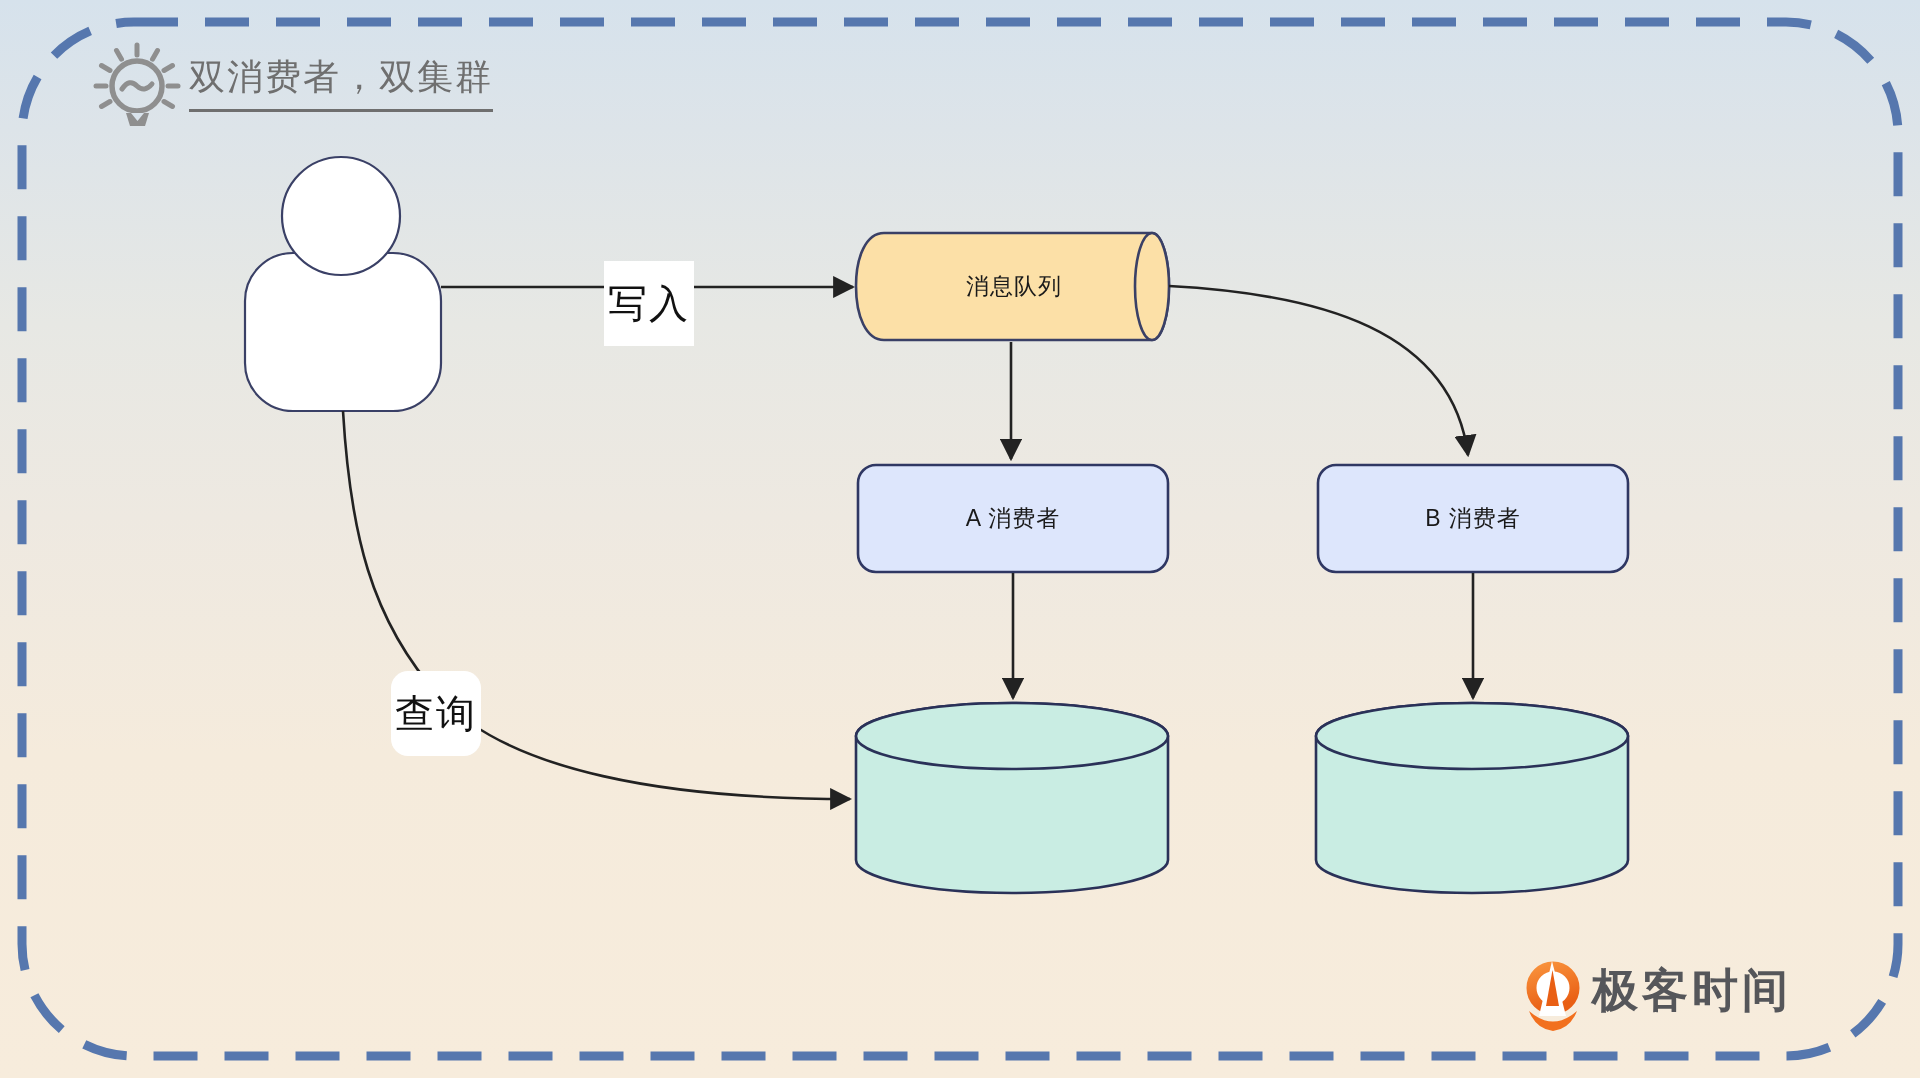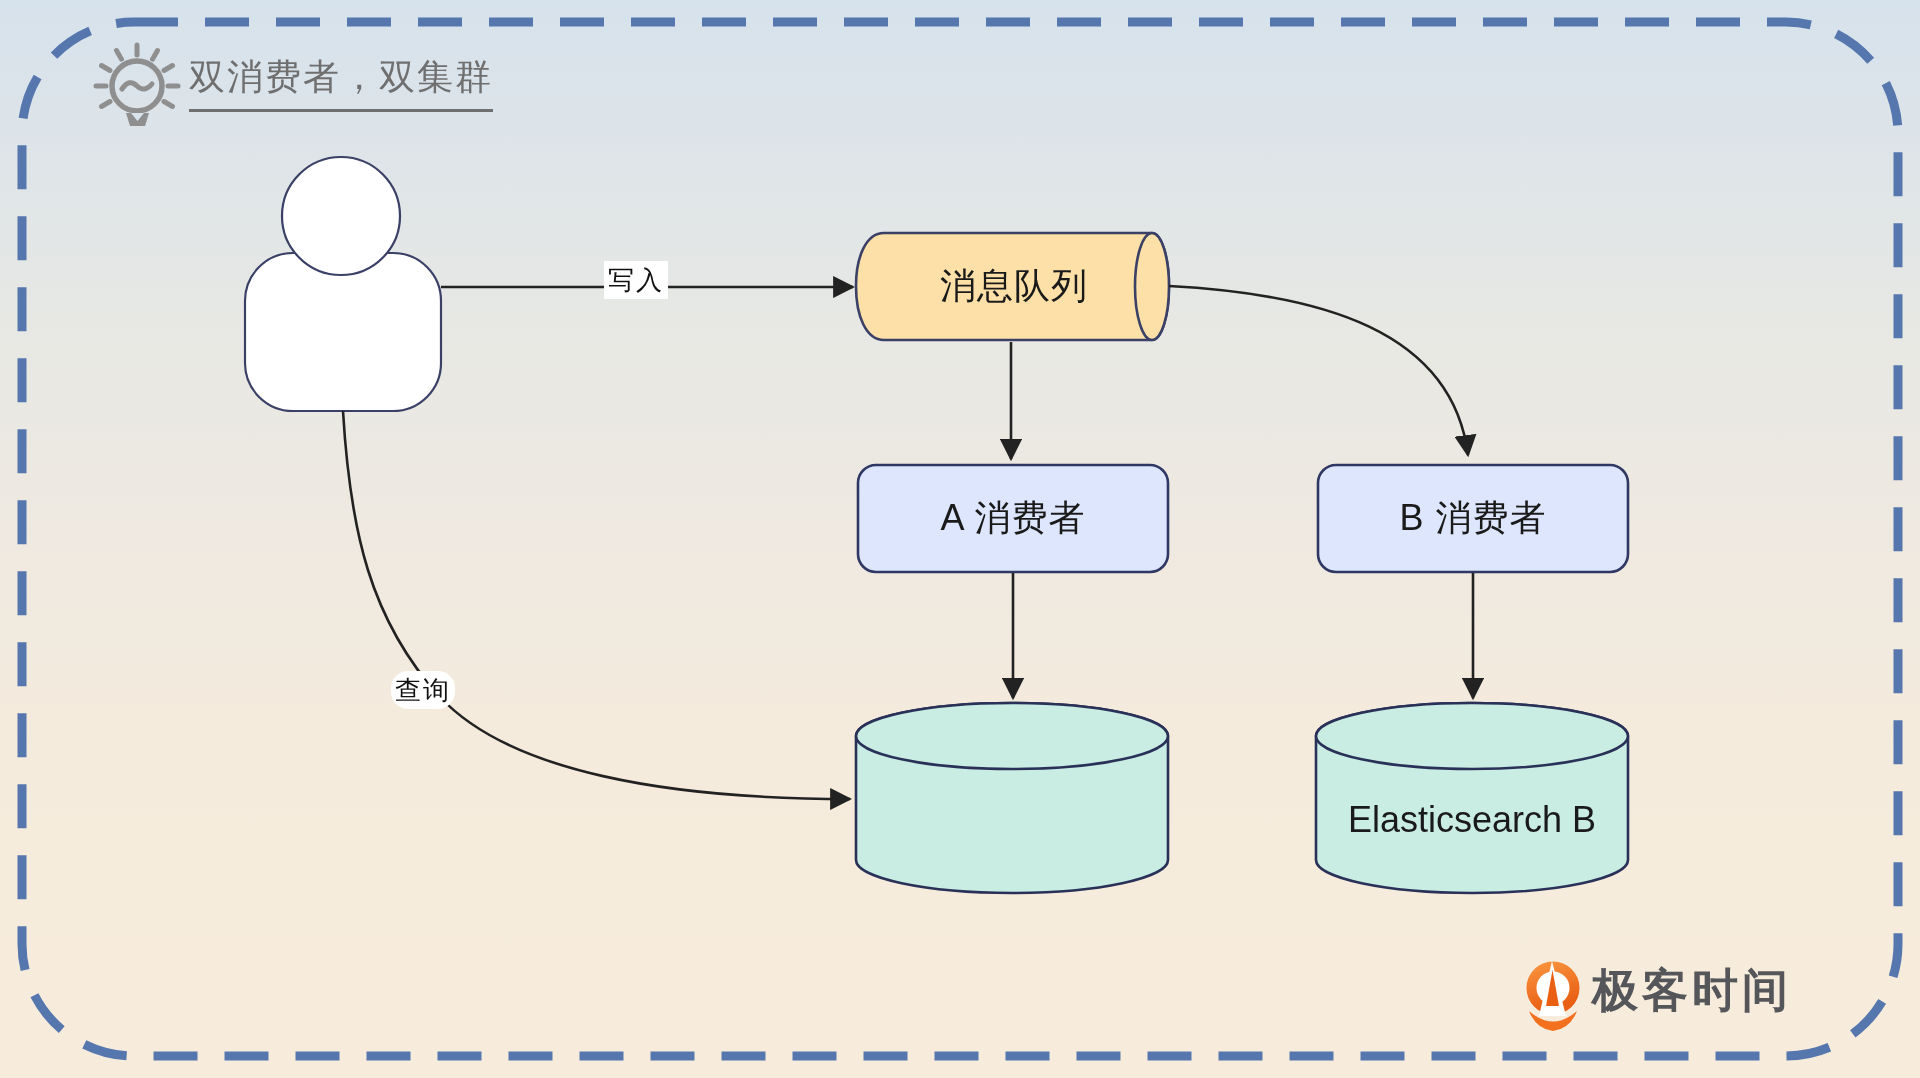"写入" .edge-lbl { font-size: 26px -> 39px; padding: 6px 4px -> 23px 4px }
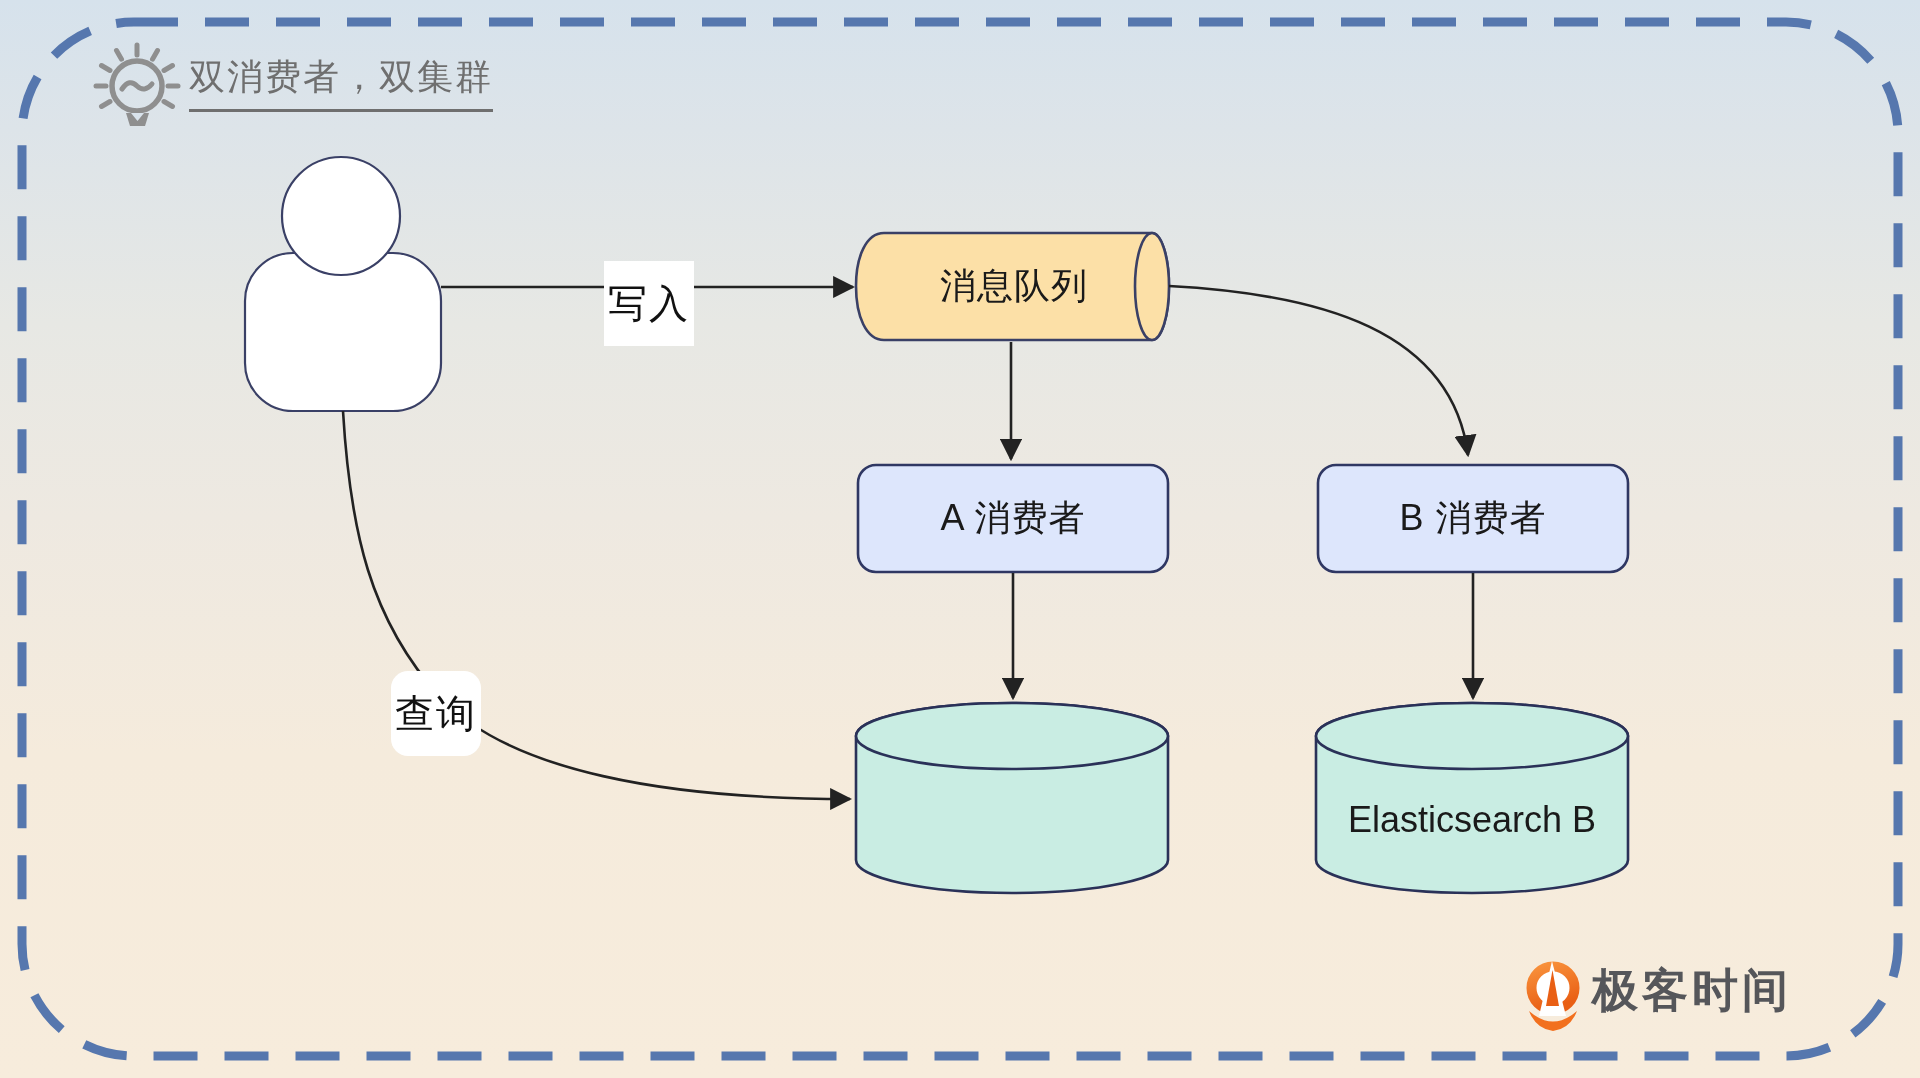"消息队列" .lbl { font-size: 36px -> 23px }
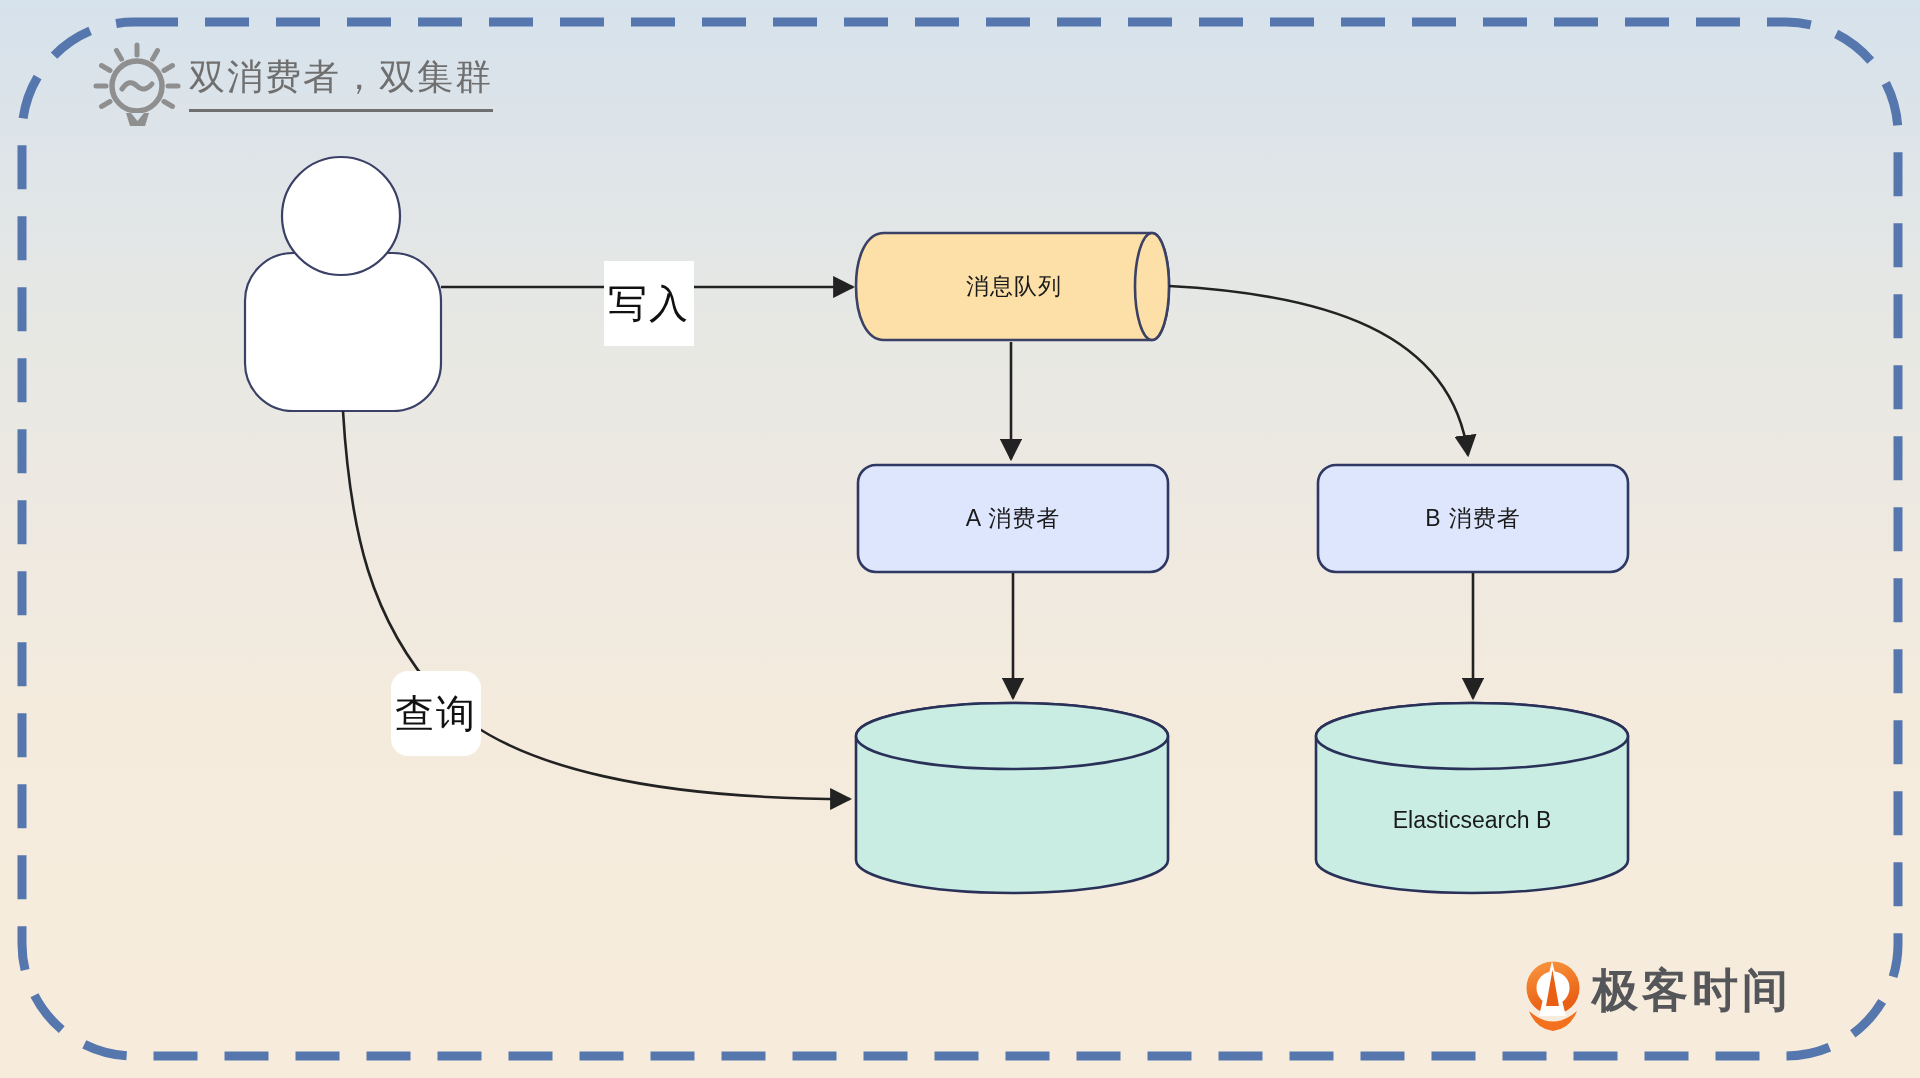"Elasticsearch B" div.lbl { html: <div>Elasticsearch B</div> -> none }
